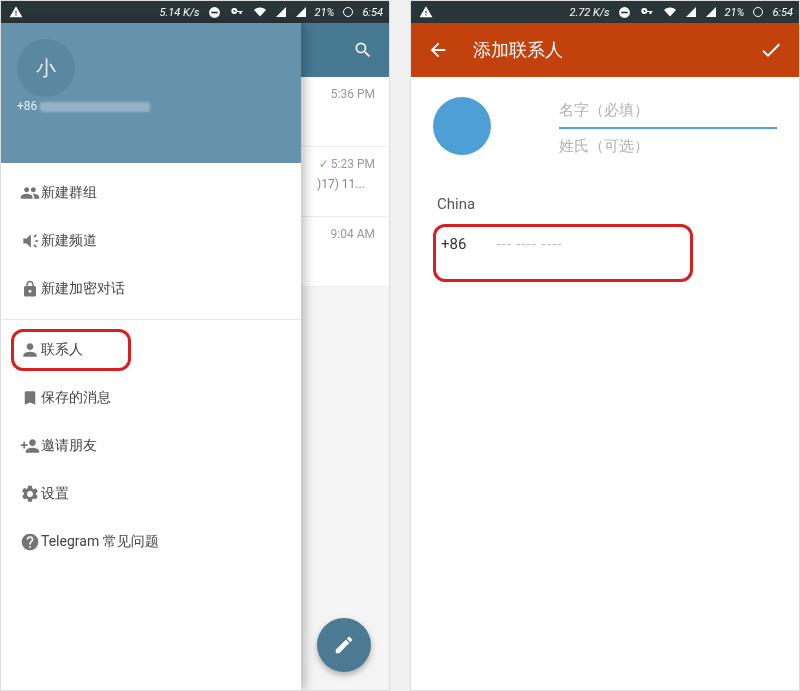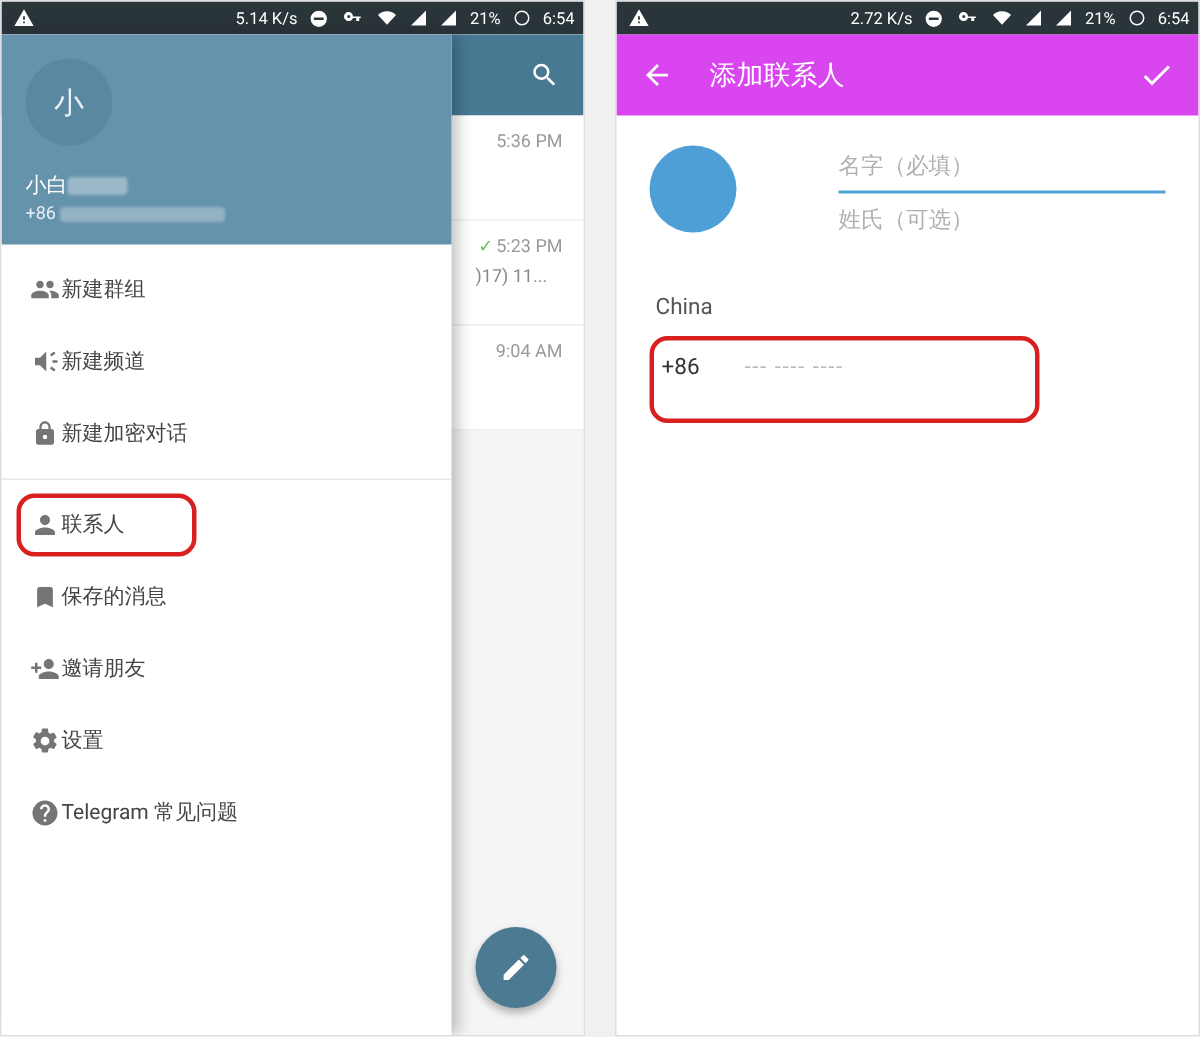"5.14 K/s" .status-bar { font-style: none -> italic }
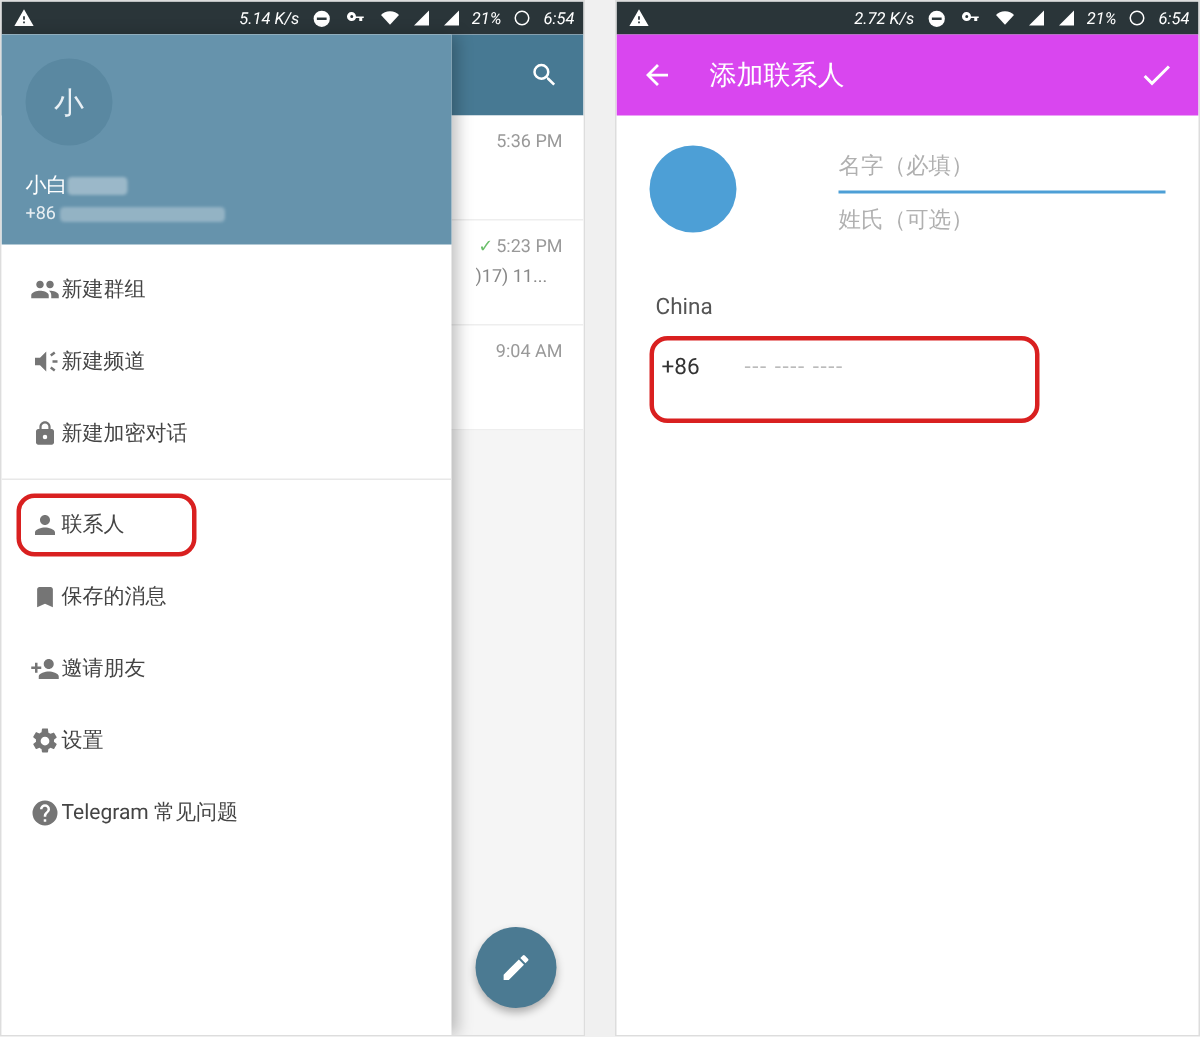"添加联系人" .appbar2 { background: #d946ef -> #c2410c }
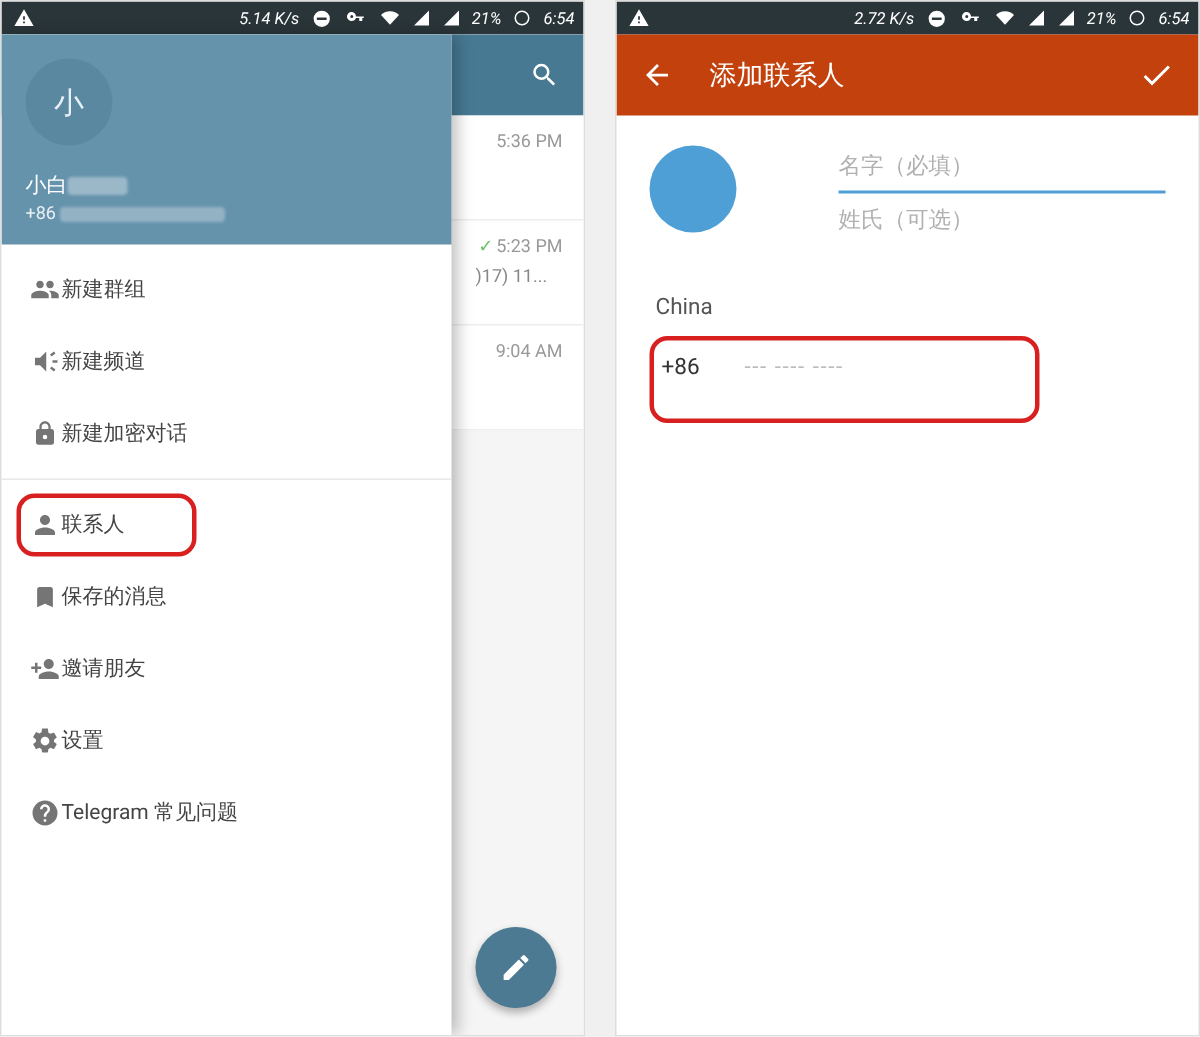"小白" div.drawer-name { html: <div><span>小白</span><span></span></div> -> none }
